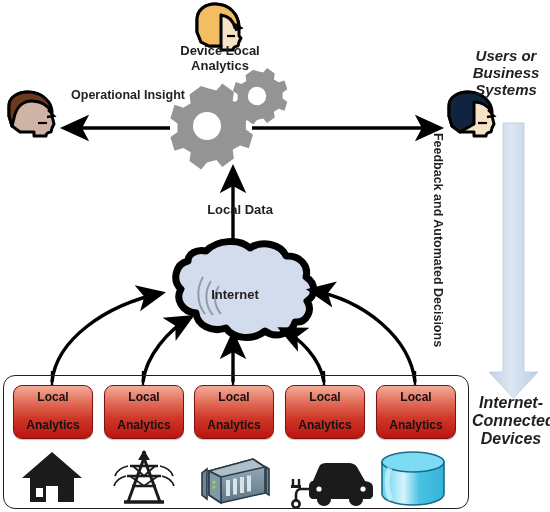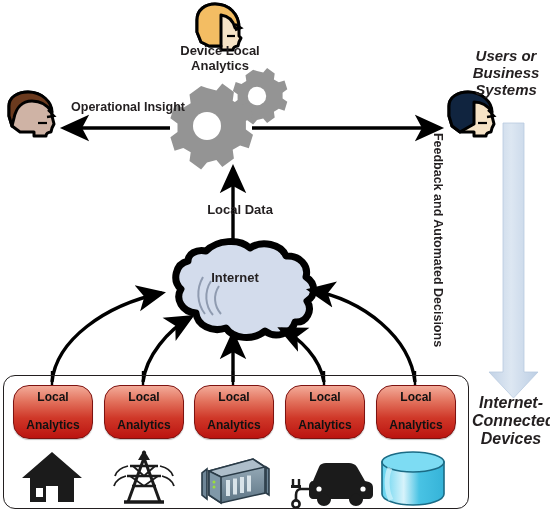"Operational Insight" #lbl-operational-insight { margin-top: 12px -> none }
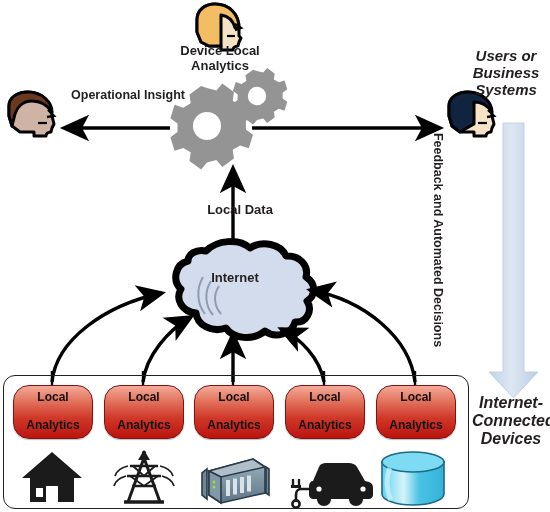"Internet" #lbl-internet { top: 271px -> 288px }
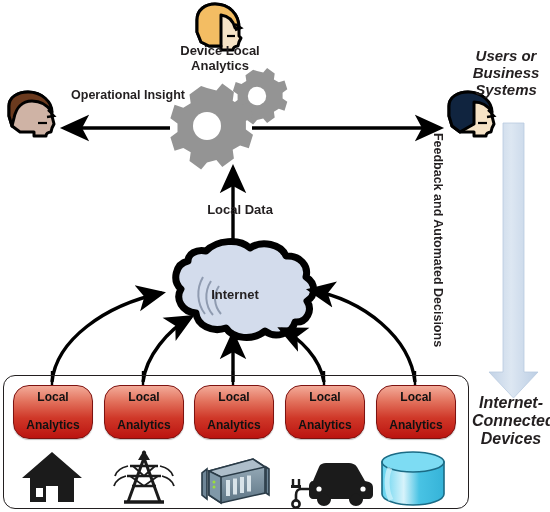"Local" .la-box { border-radius: 16px -> 9px }
